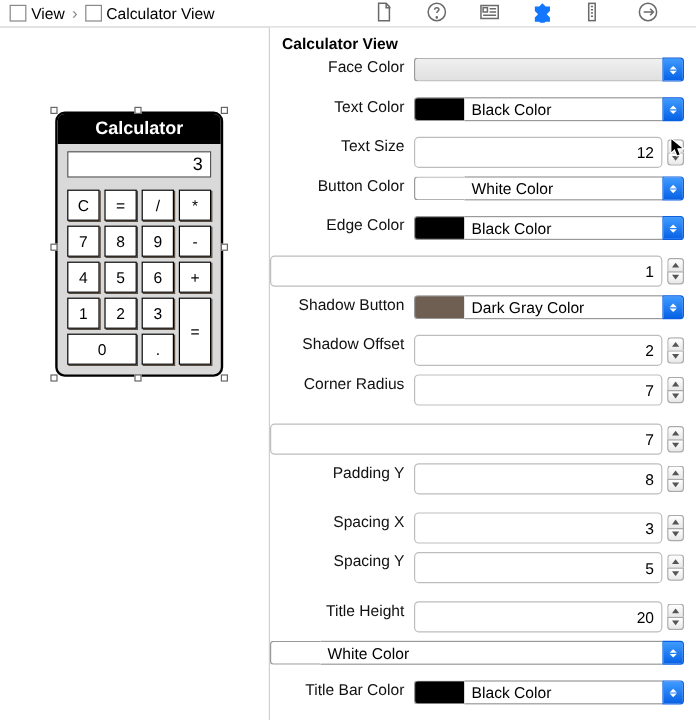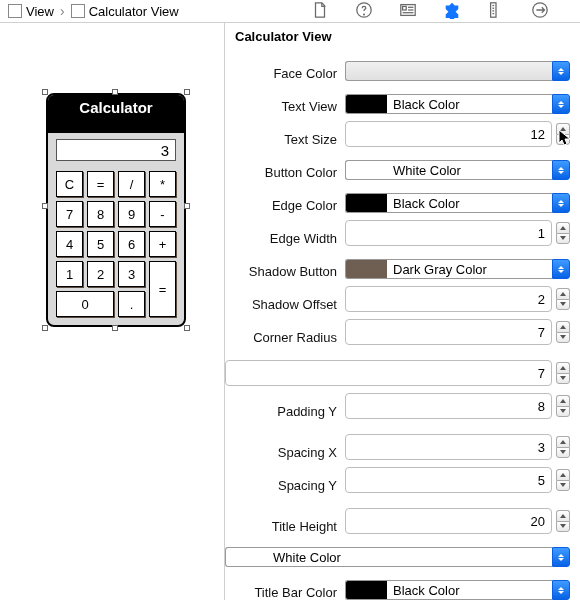"Face Color" .row { align-items: flex-end -> flex-start }
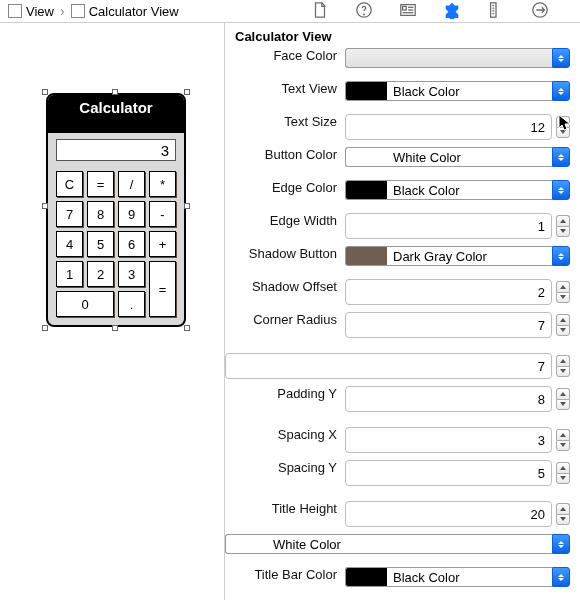"Text View" div.label { text: View -> Color }
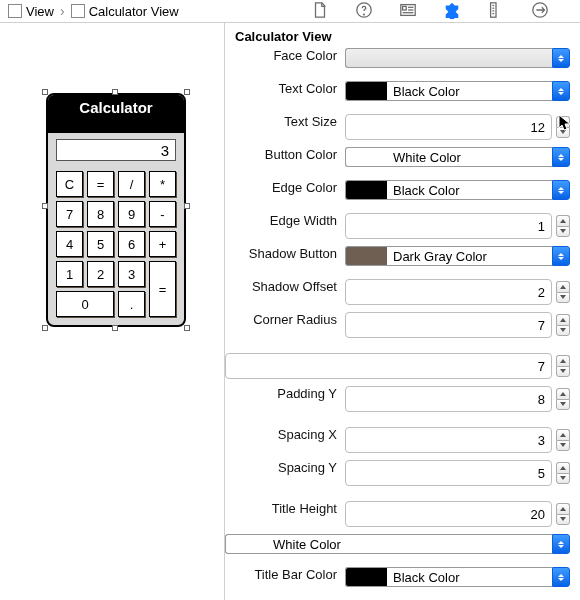"Calculator" .calc .titlebar { padding: 4px 0 17px 0 -> 4px 0 4px 0 }
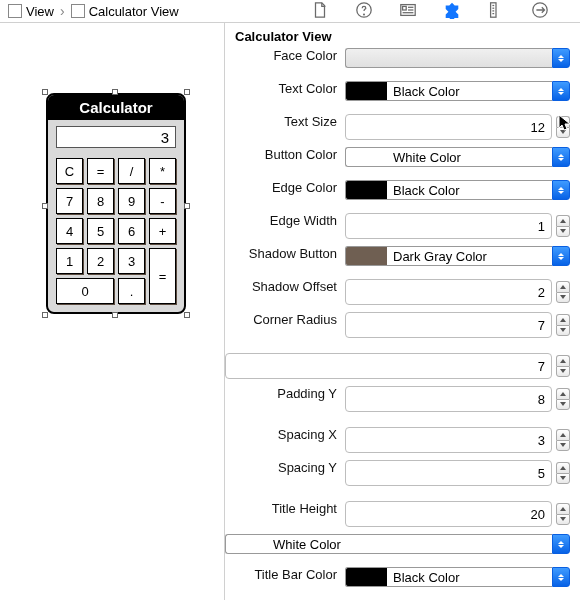"Edge Width" div.label { html: <div>Edge Width</div> -> none }
